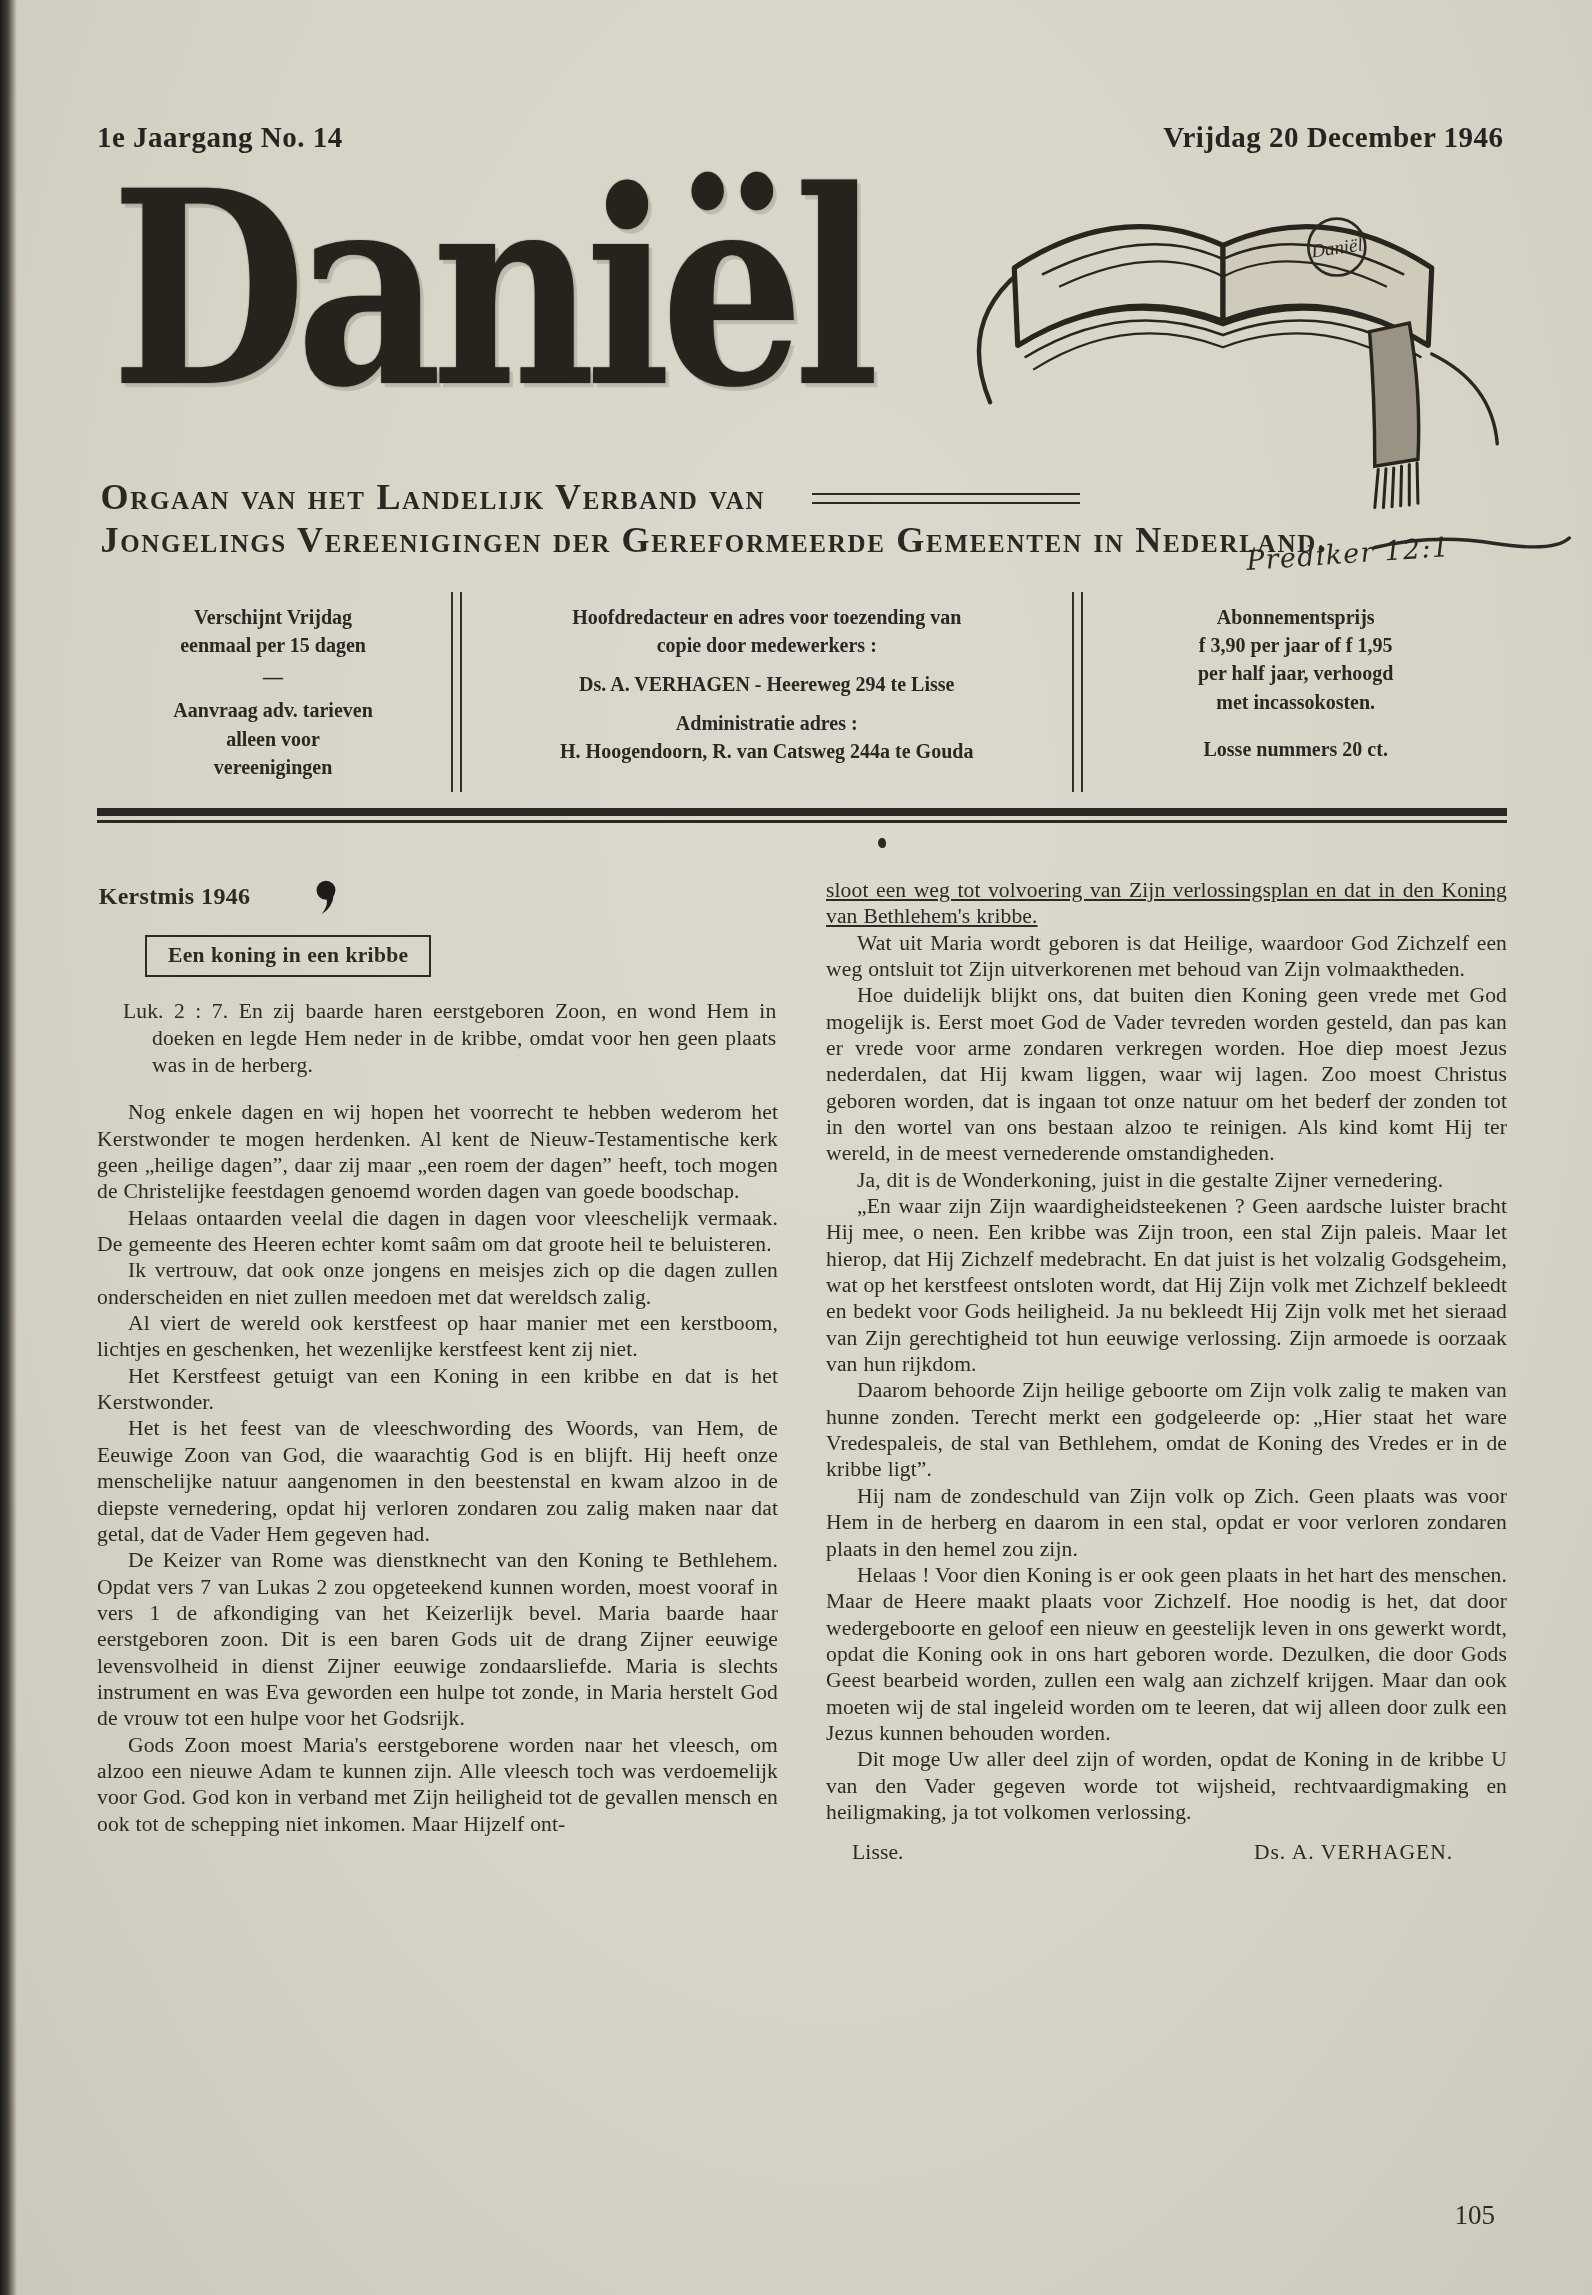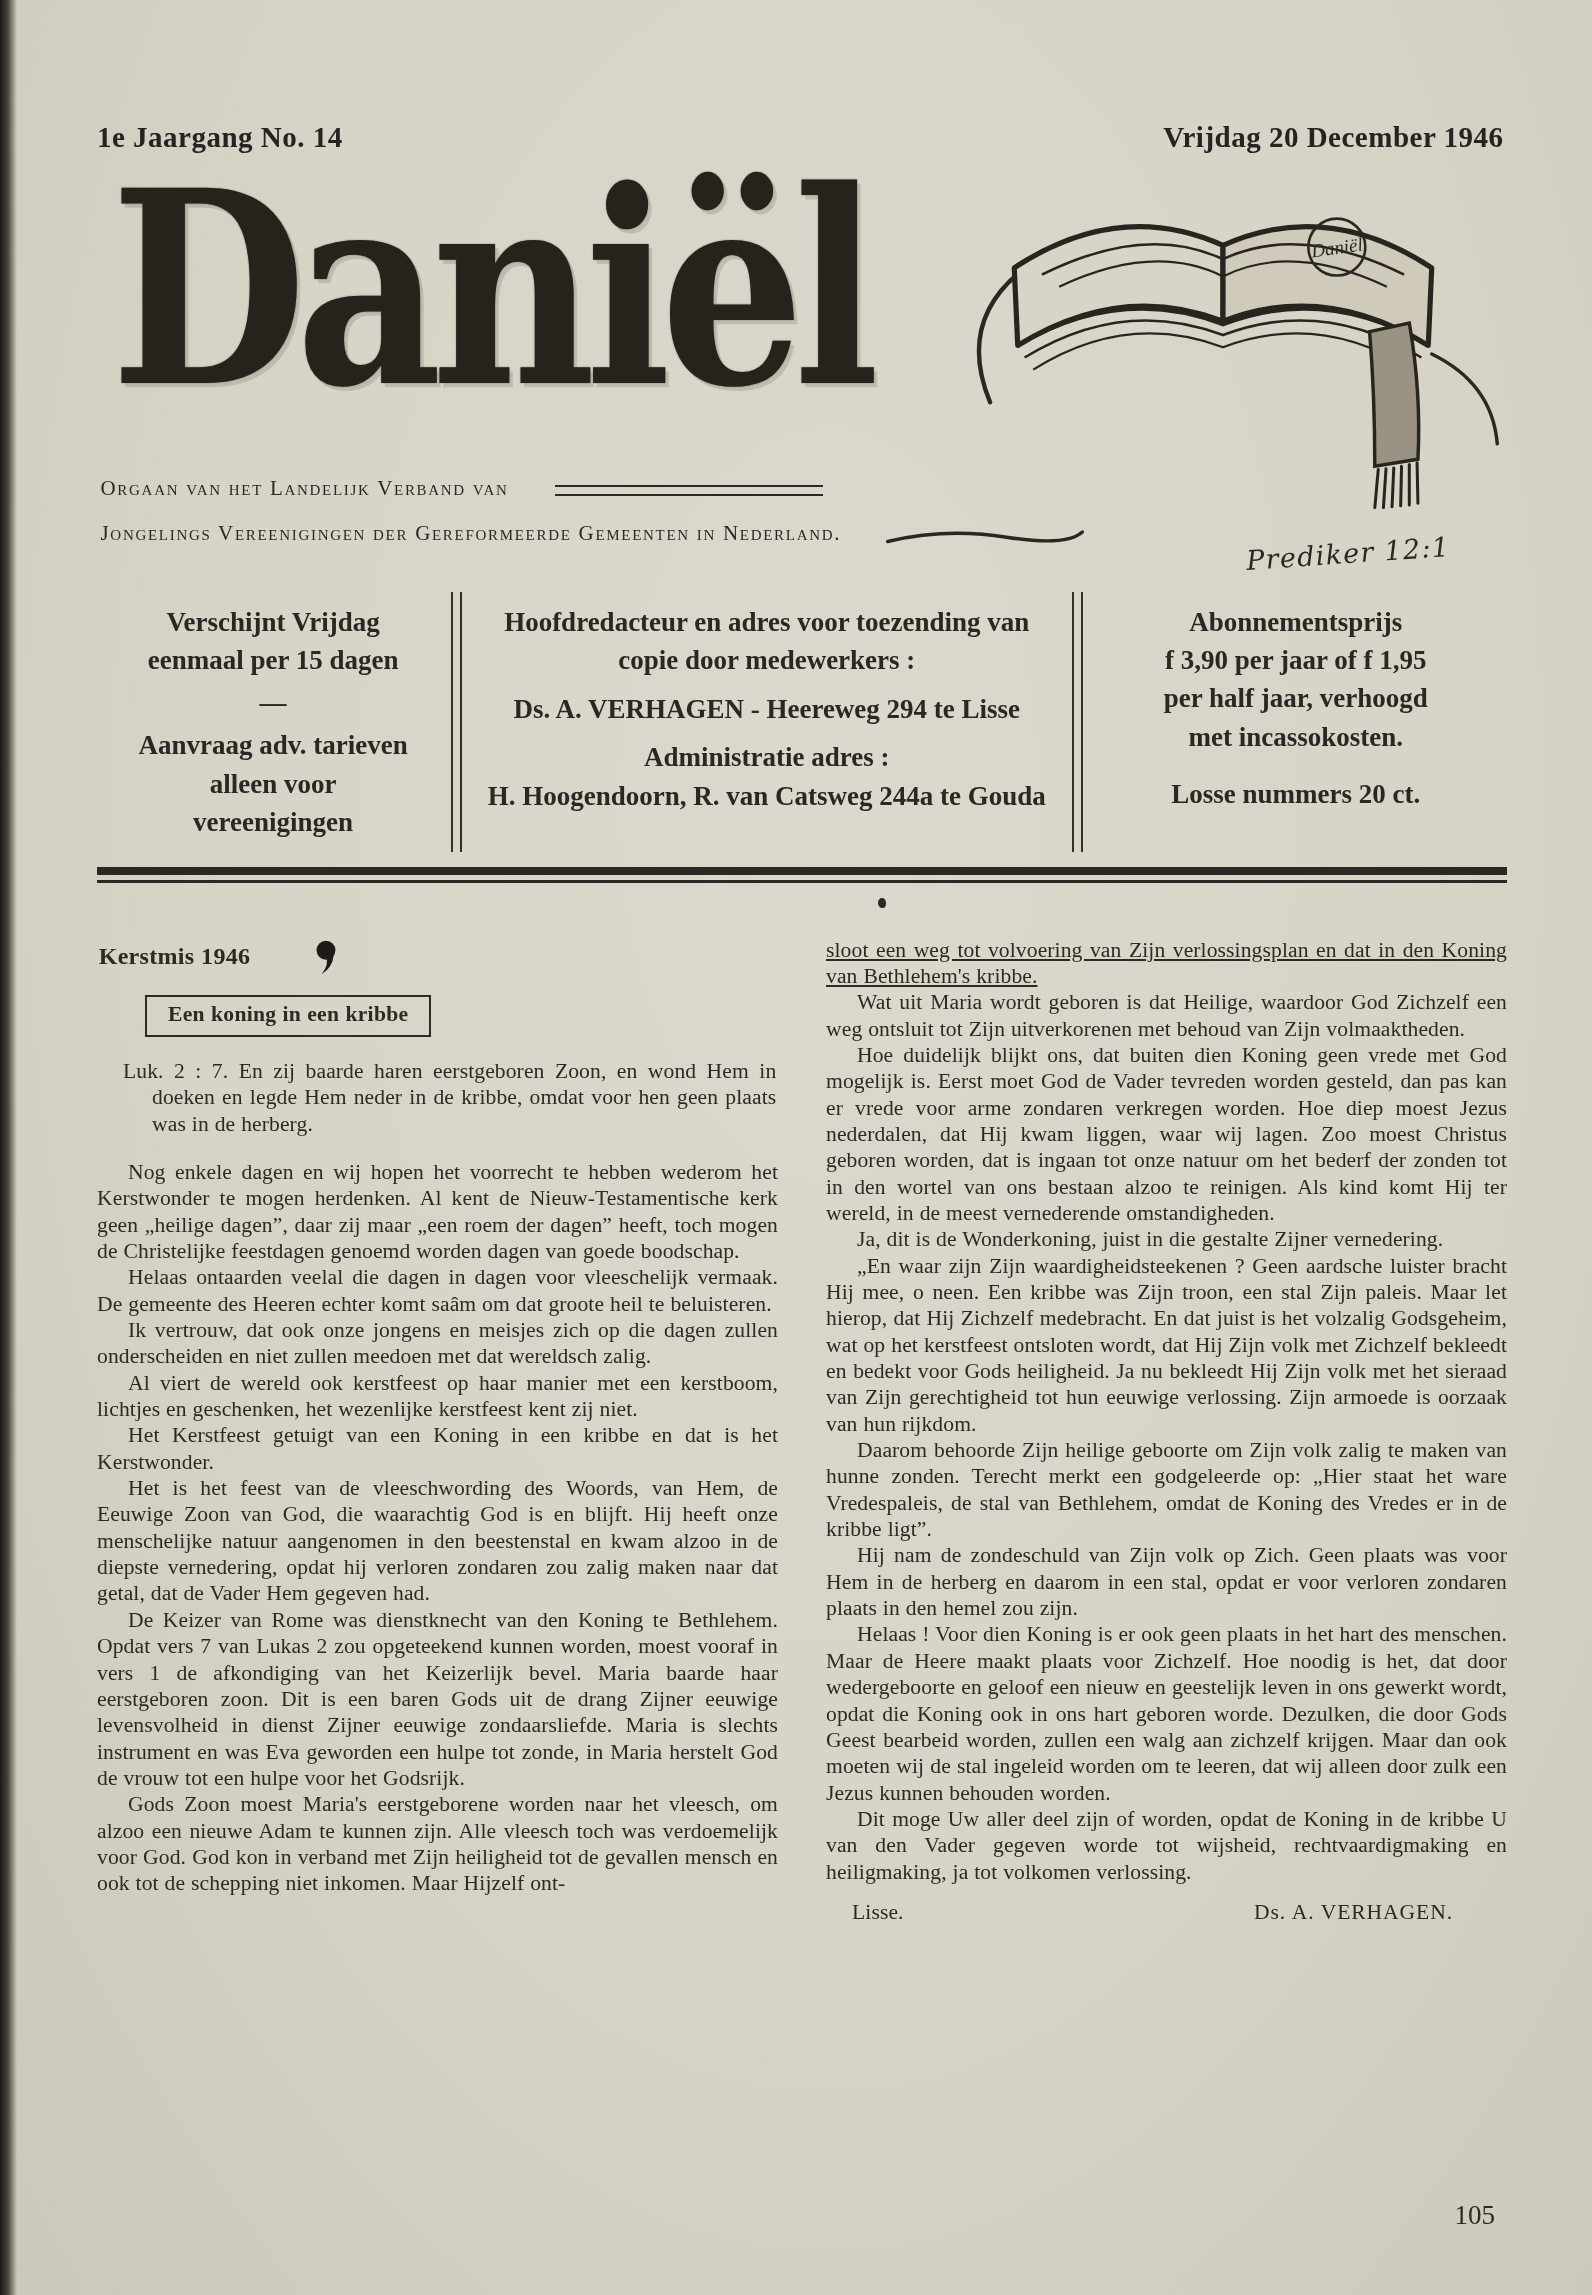"Orgaan van het Landelijk Verband" .org-line1, .org-line2 { font-size: 21px -> 36px; font-weight: normal -> bold }
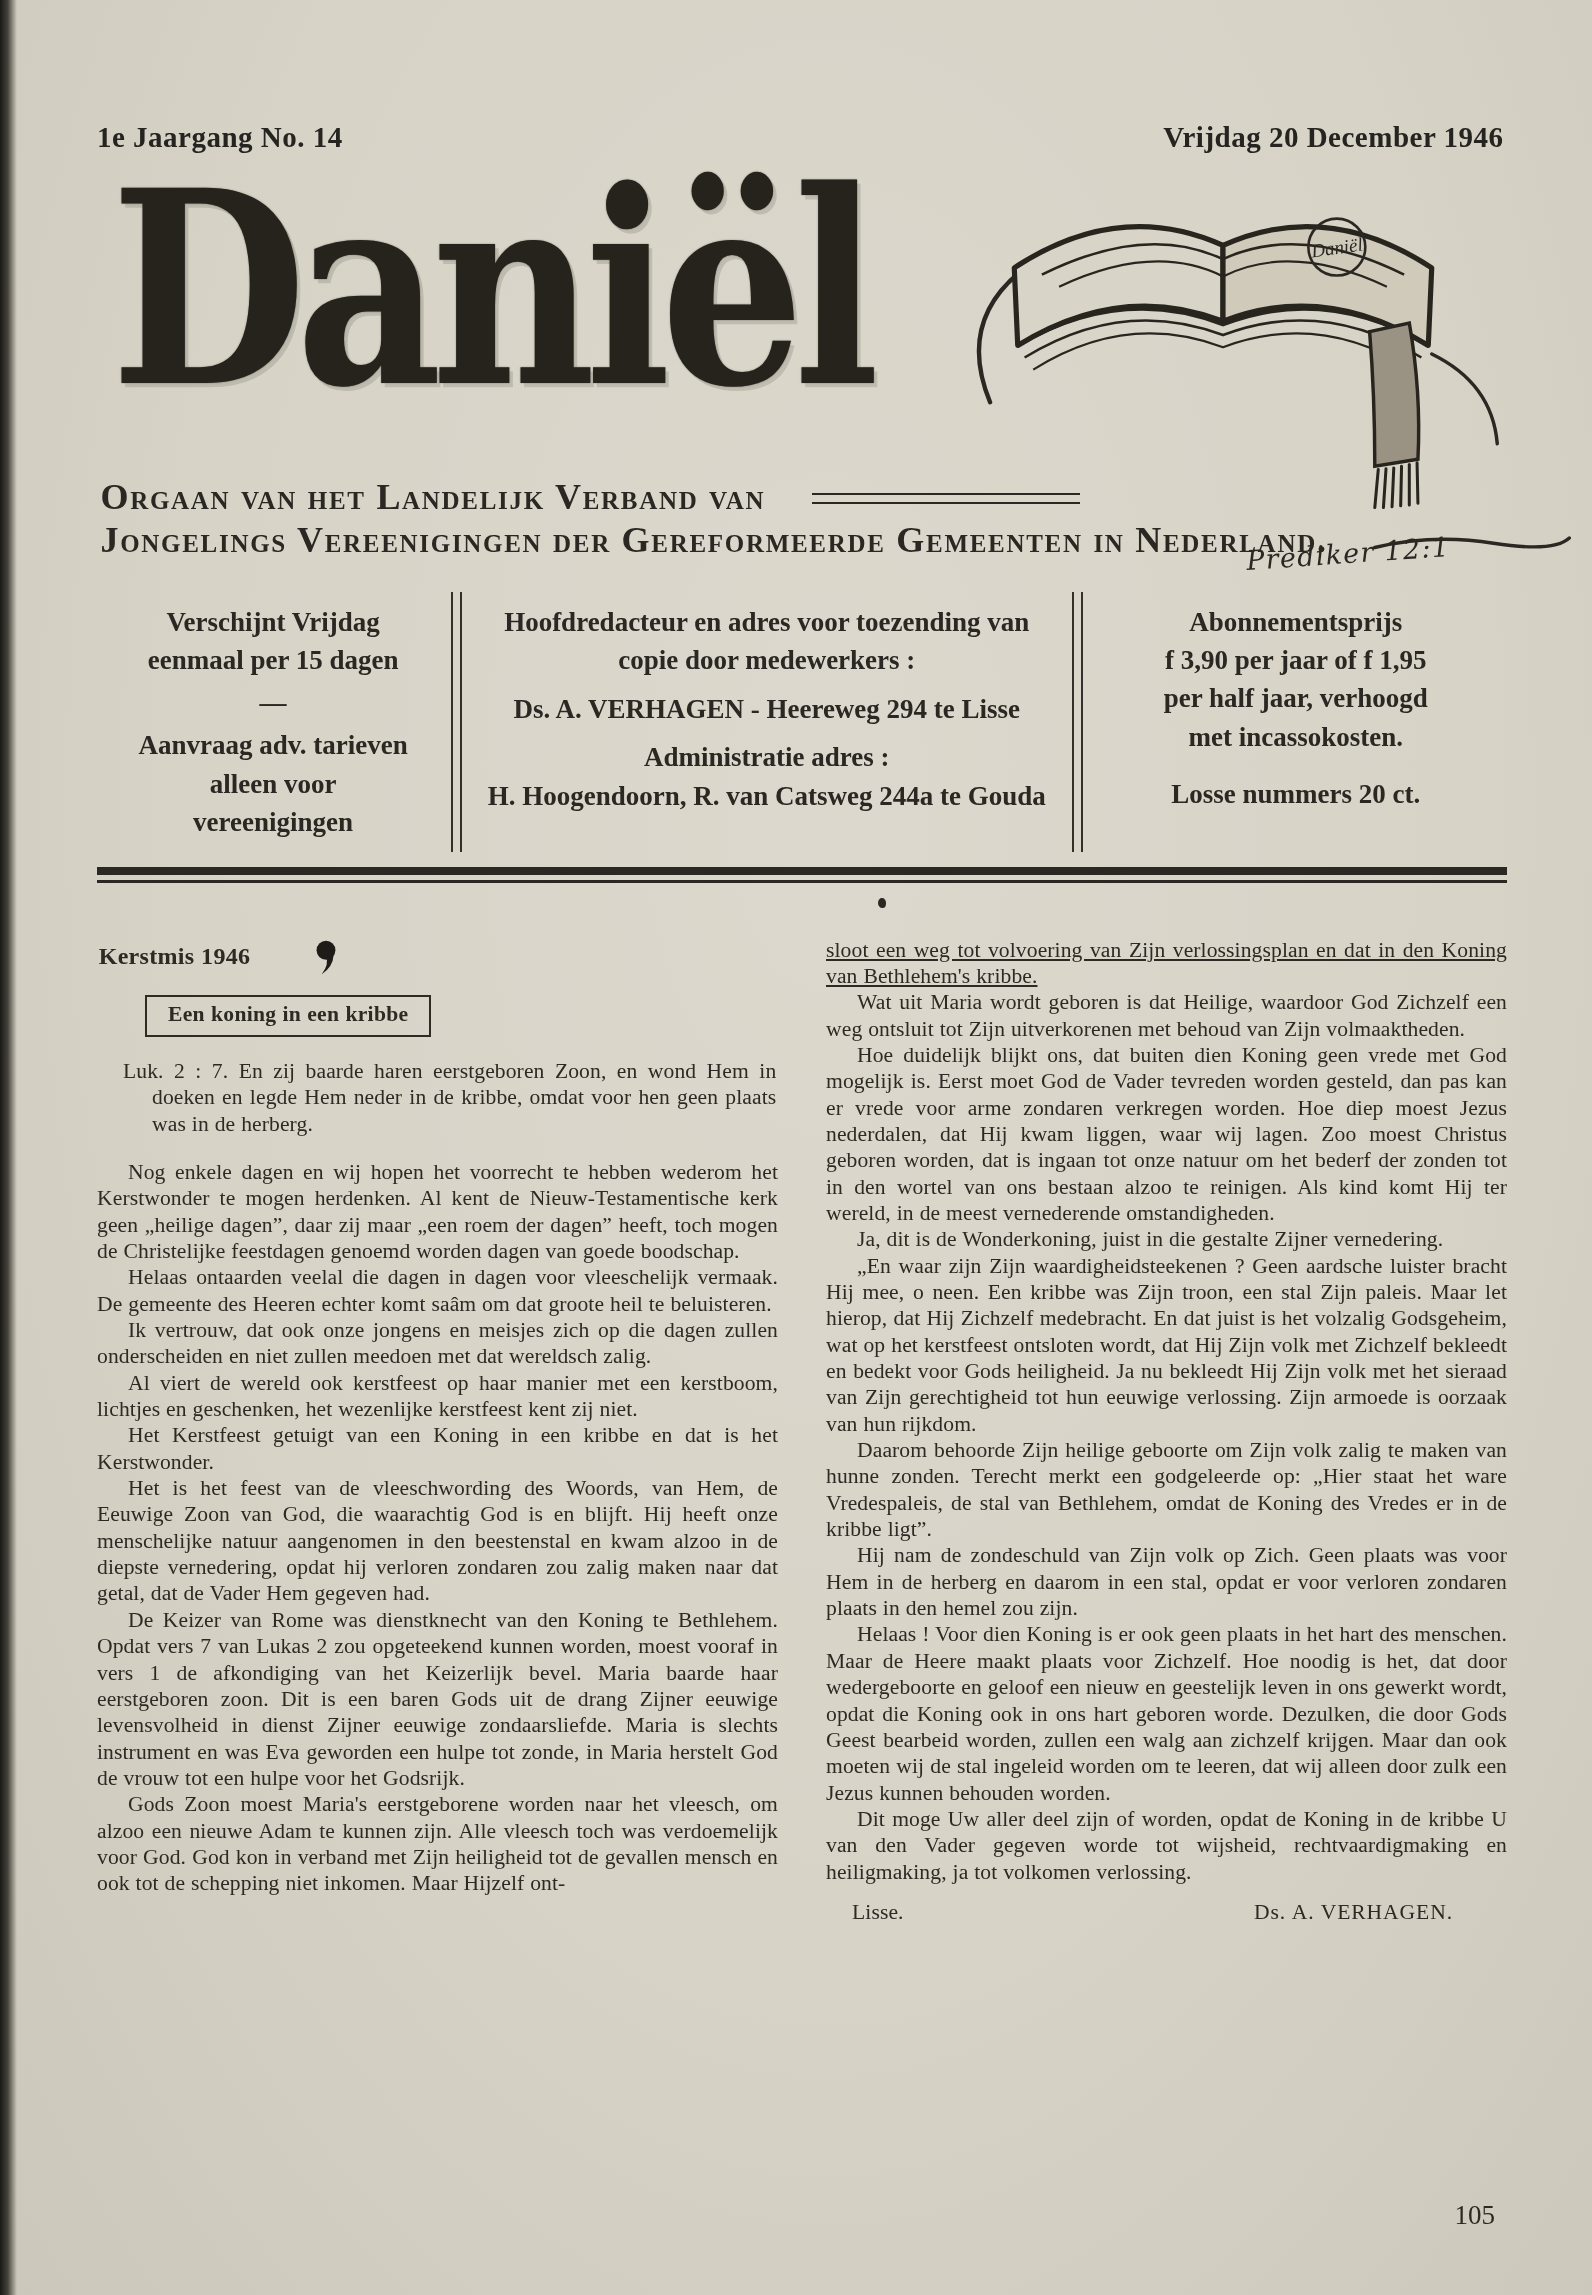"Verschijnt Vrijdag" .ibox { font-size: 27px -> 20px }
